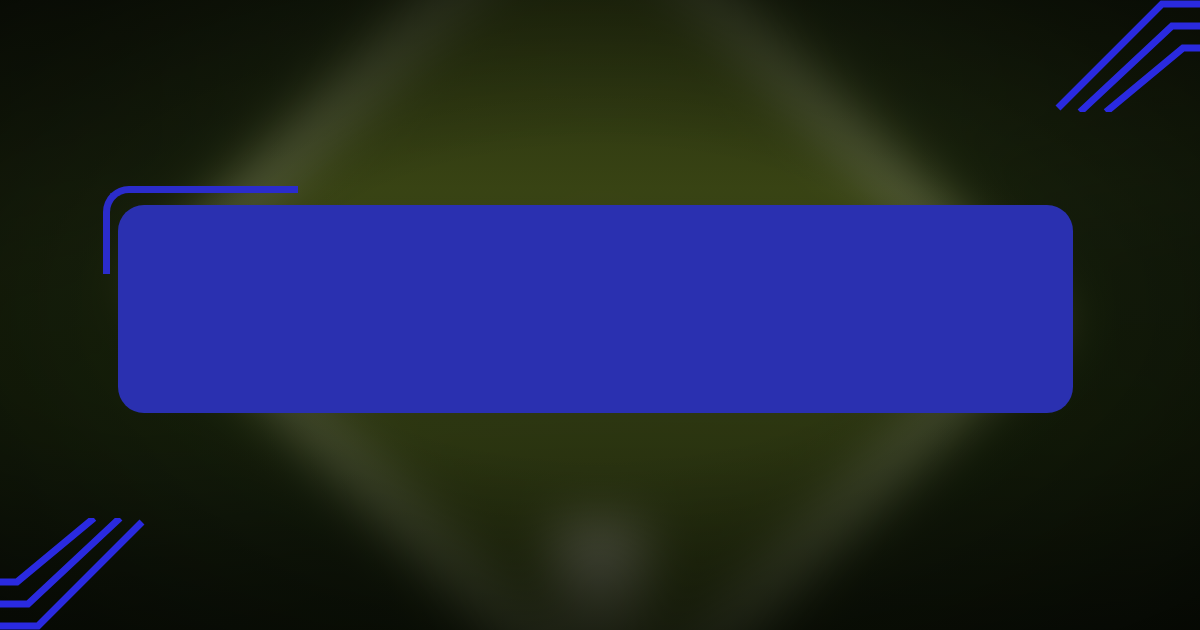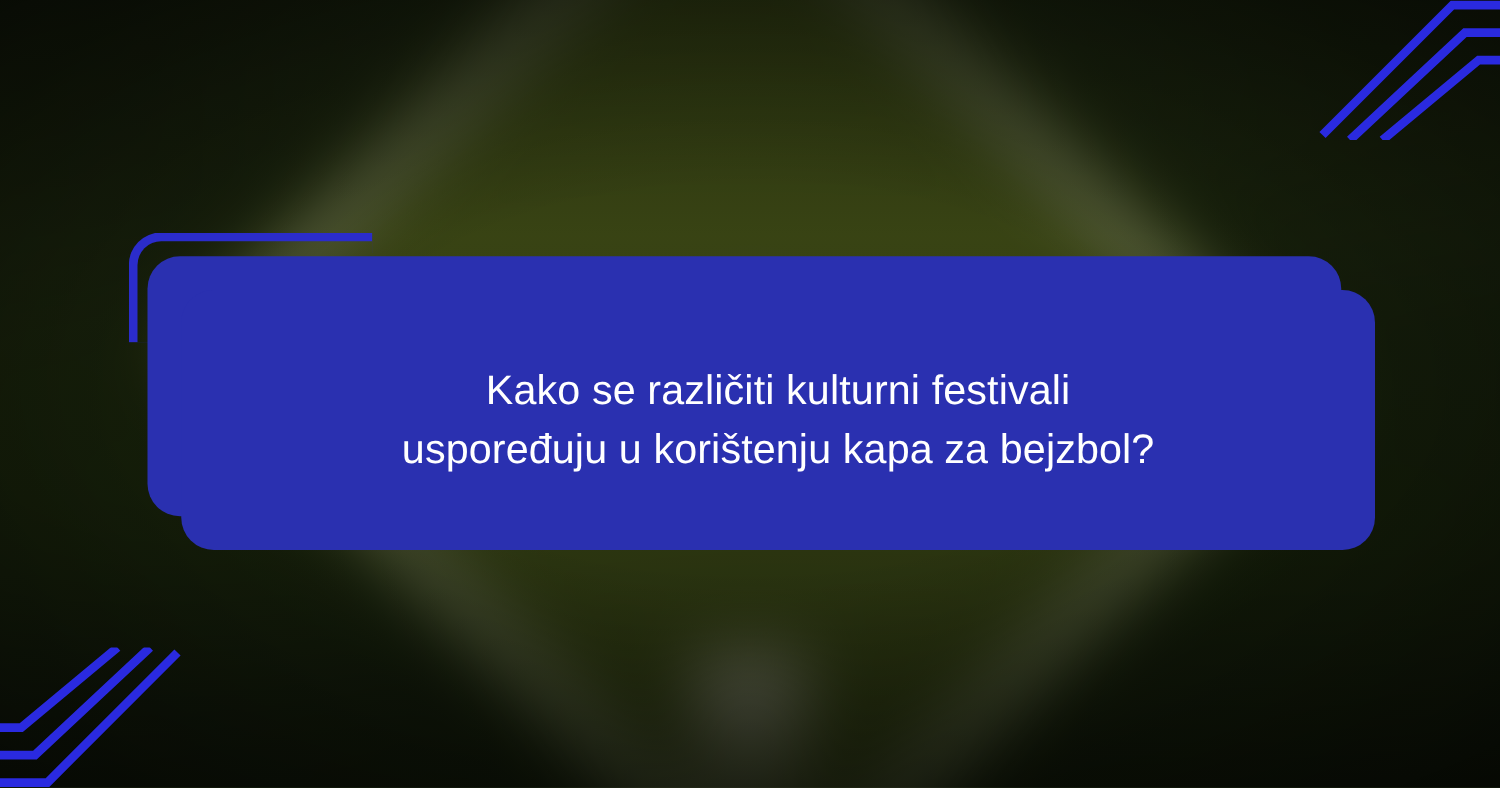"Kako se različiti kulturni festivali" div.card-front { html: <div> <div>Kako se različiti kulturni festivali uspoređuju u korištenju kapa za bejzbol?</div> </div> -> none }
